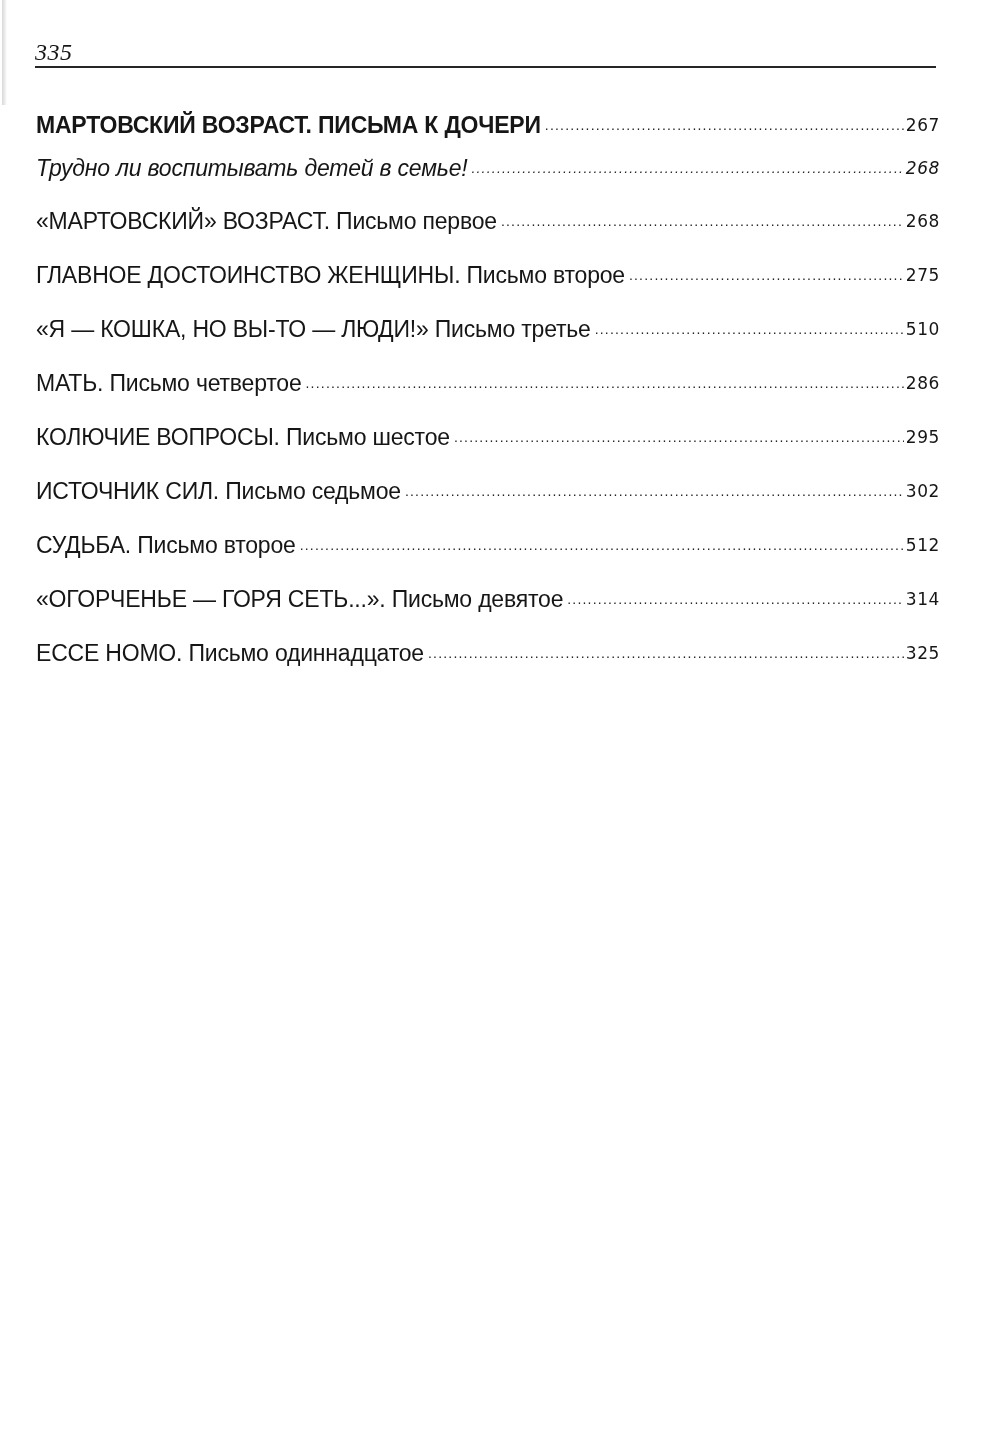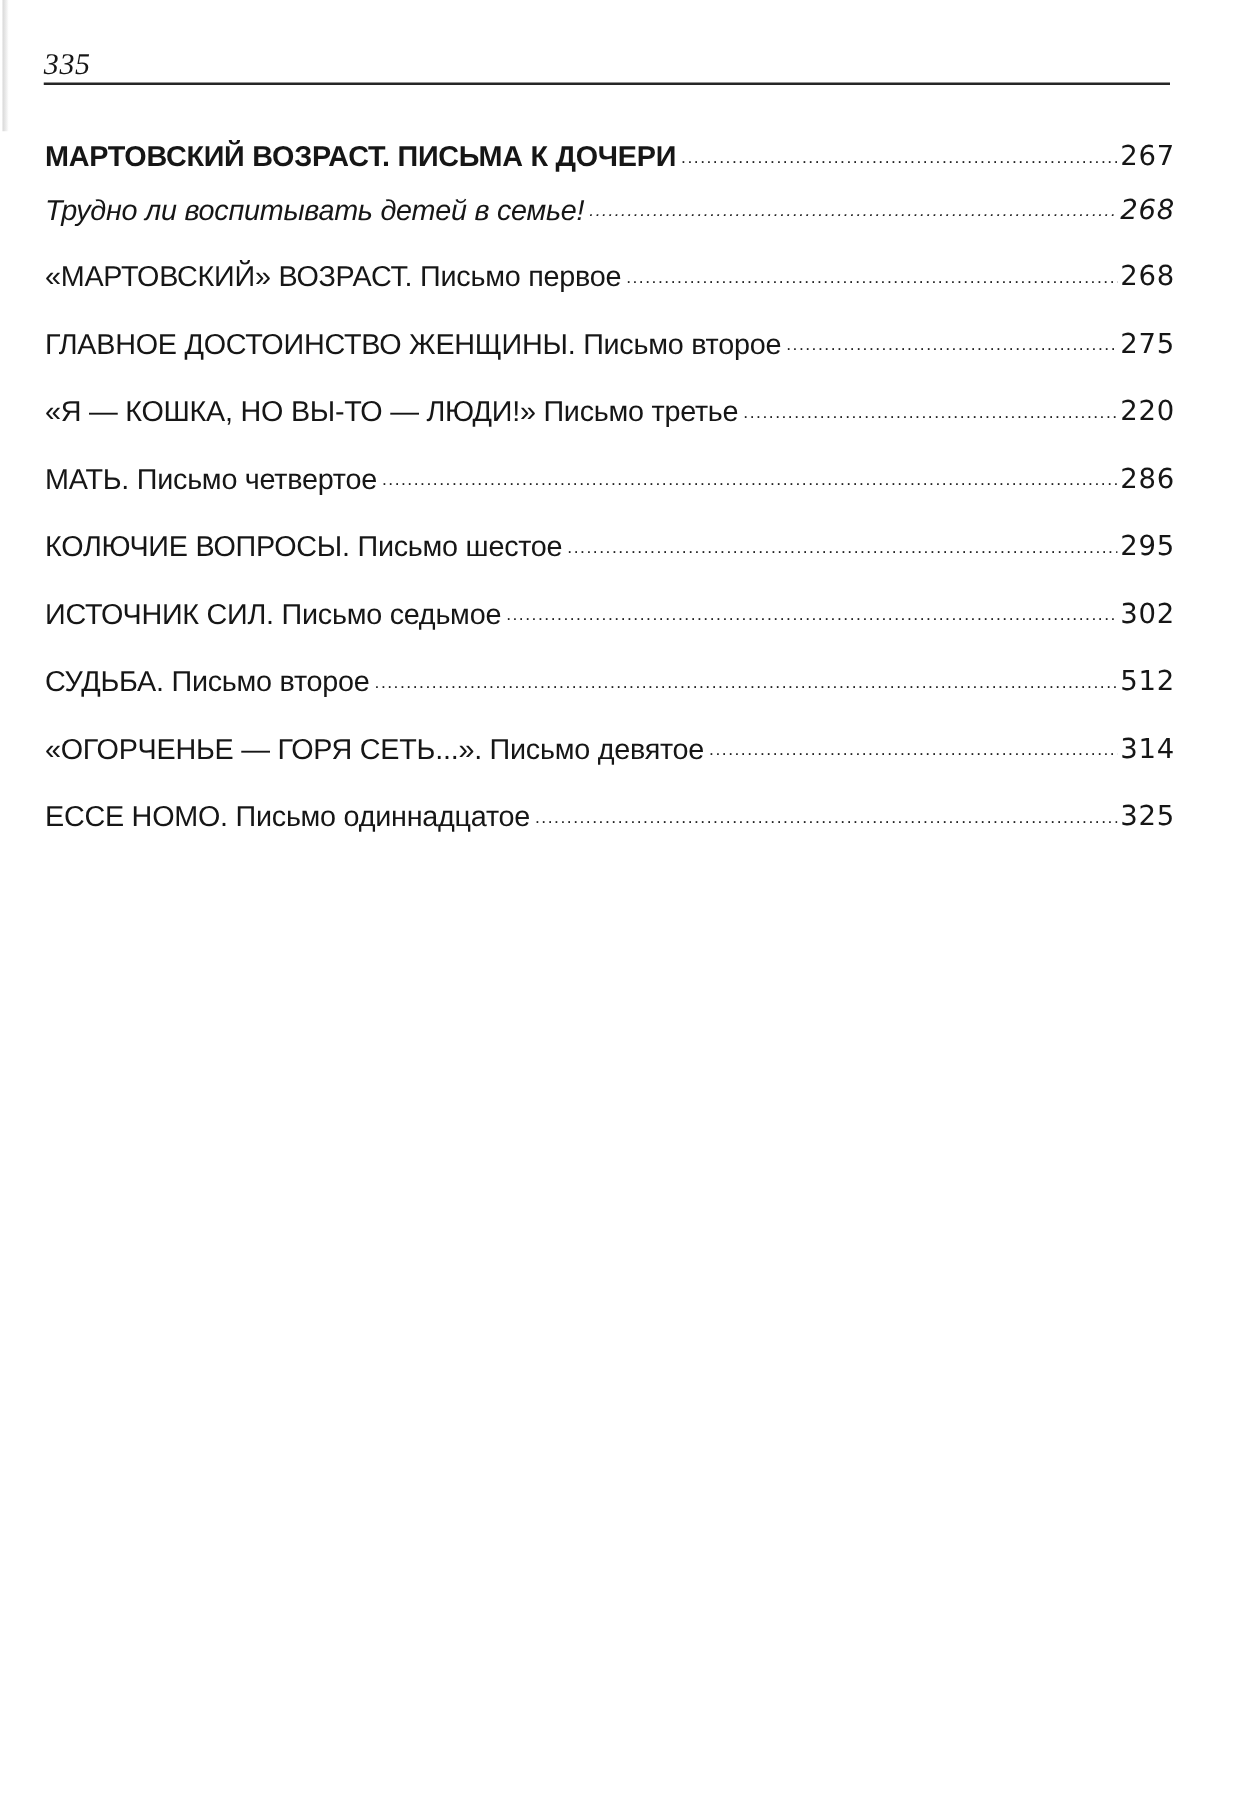"267" .toc-page { font-size: 22px -> 17px }
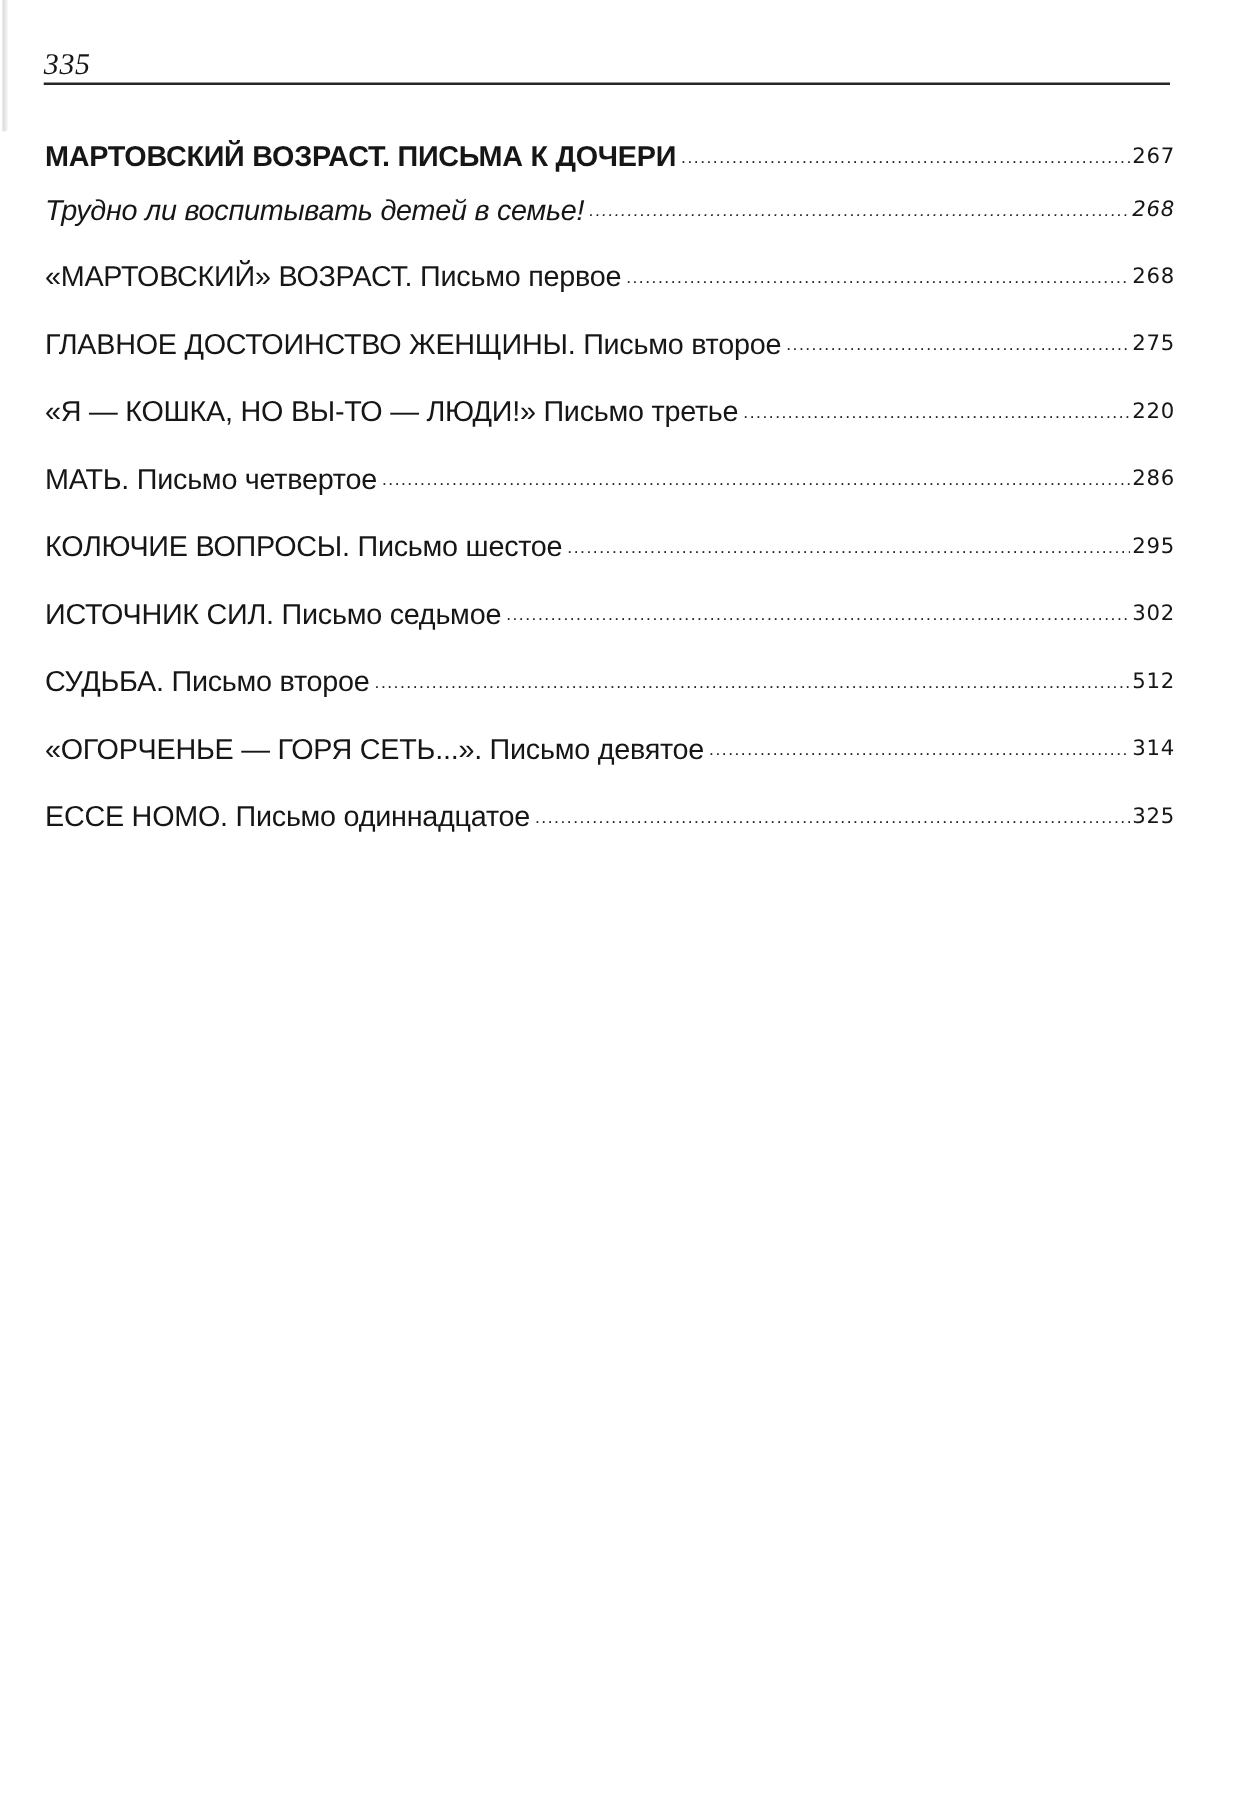"220" span.toc-page { text: 220 -> 510 }
